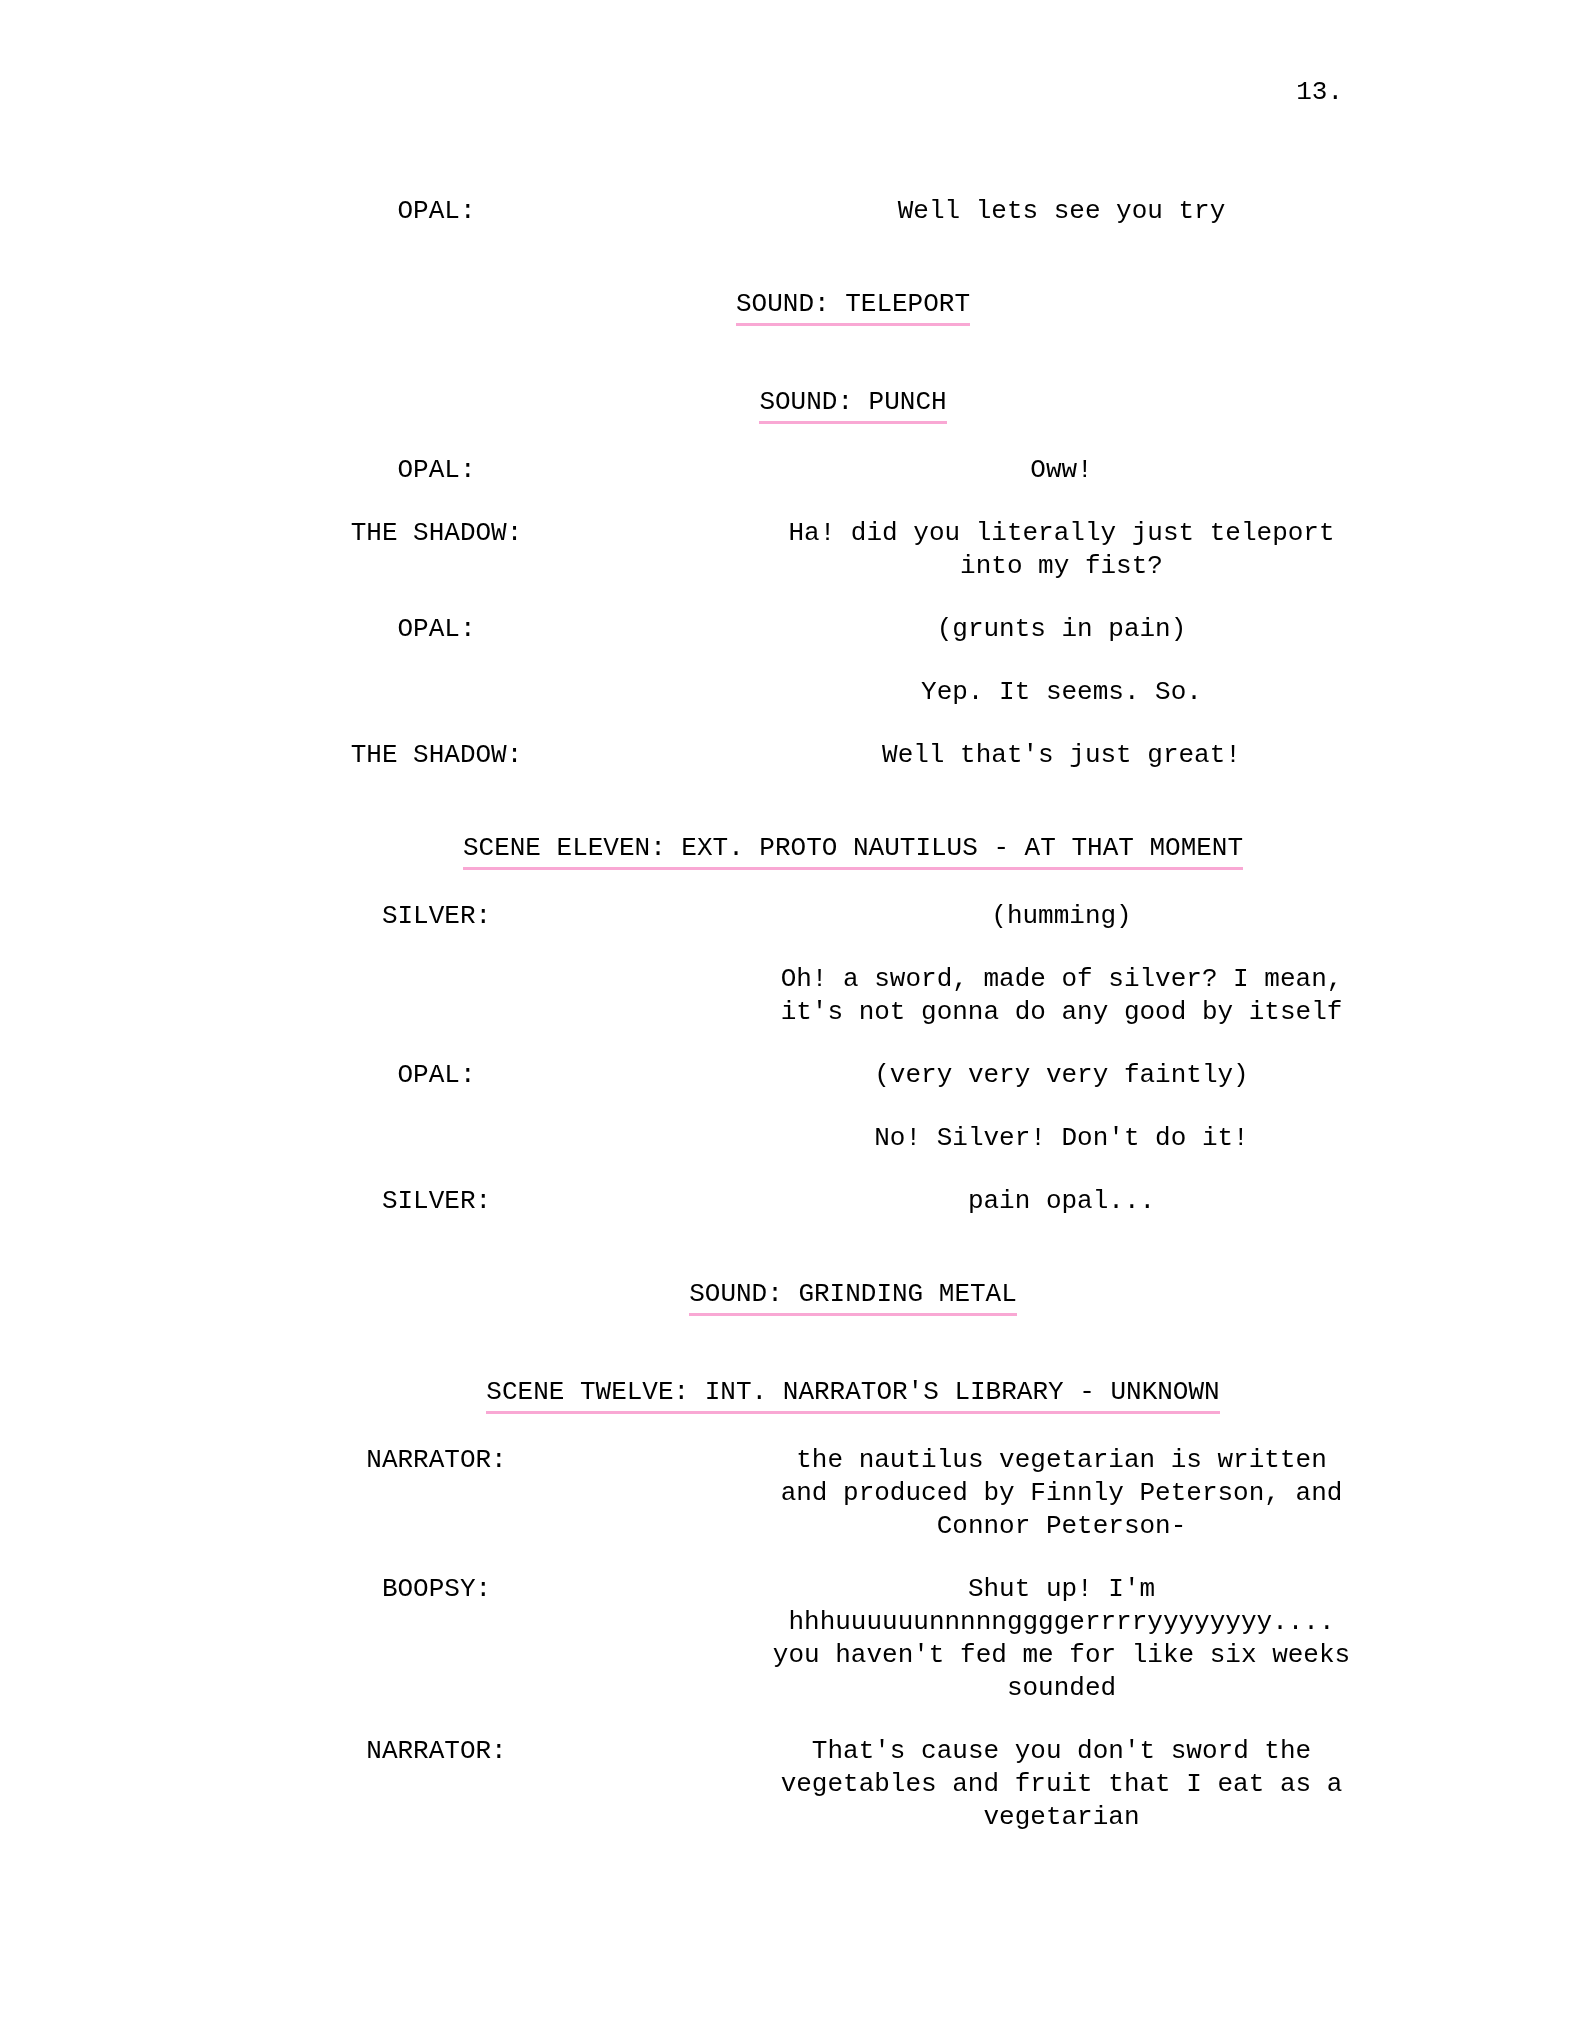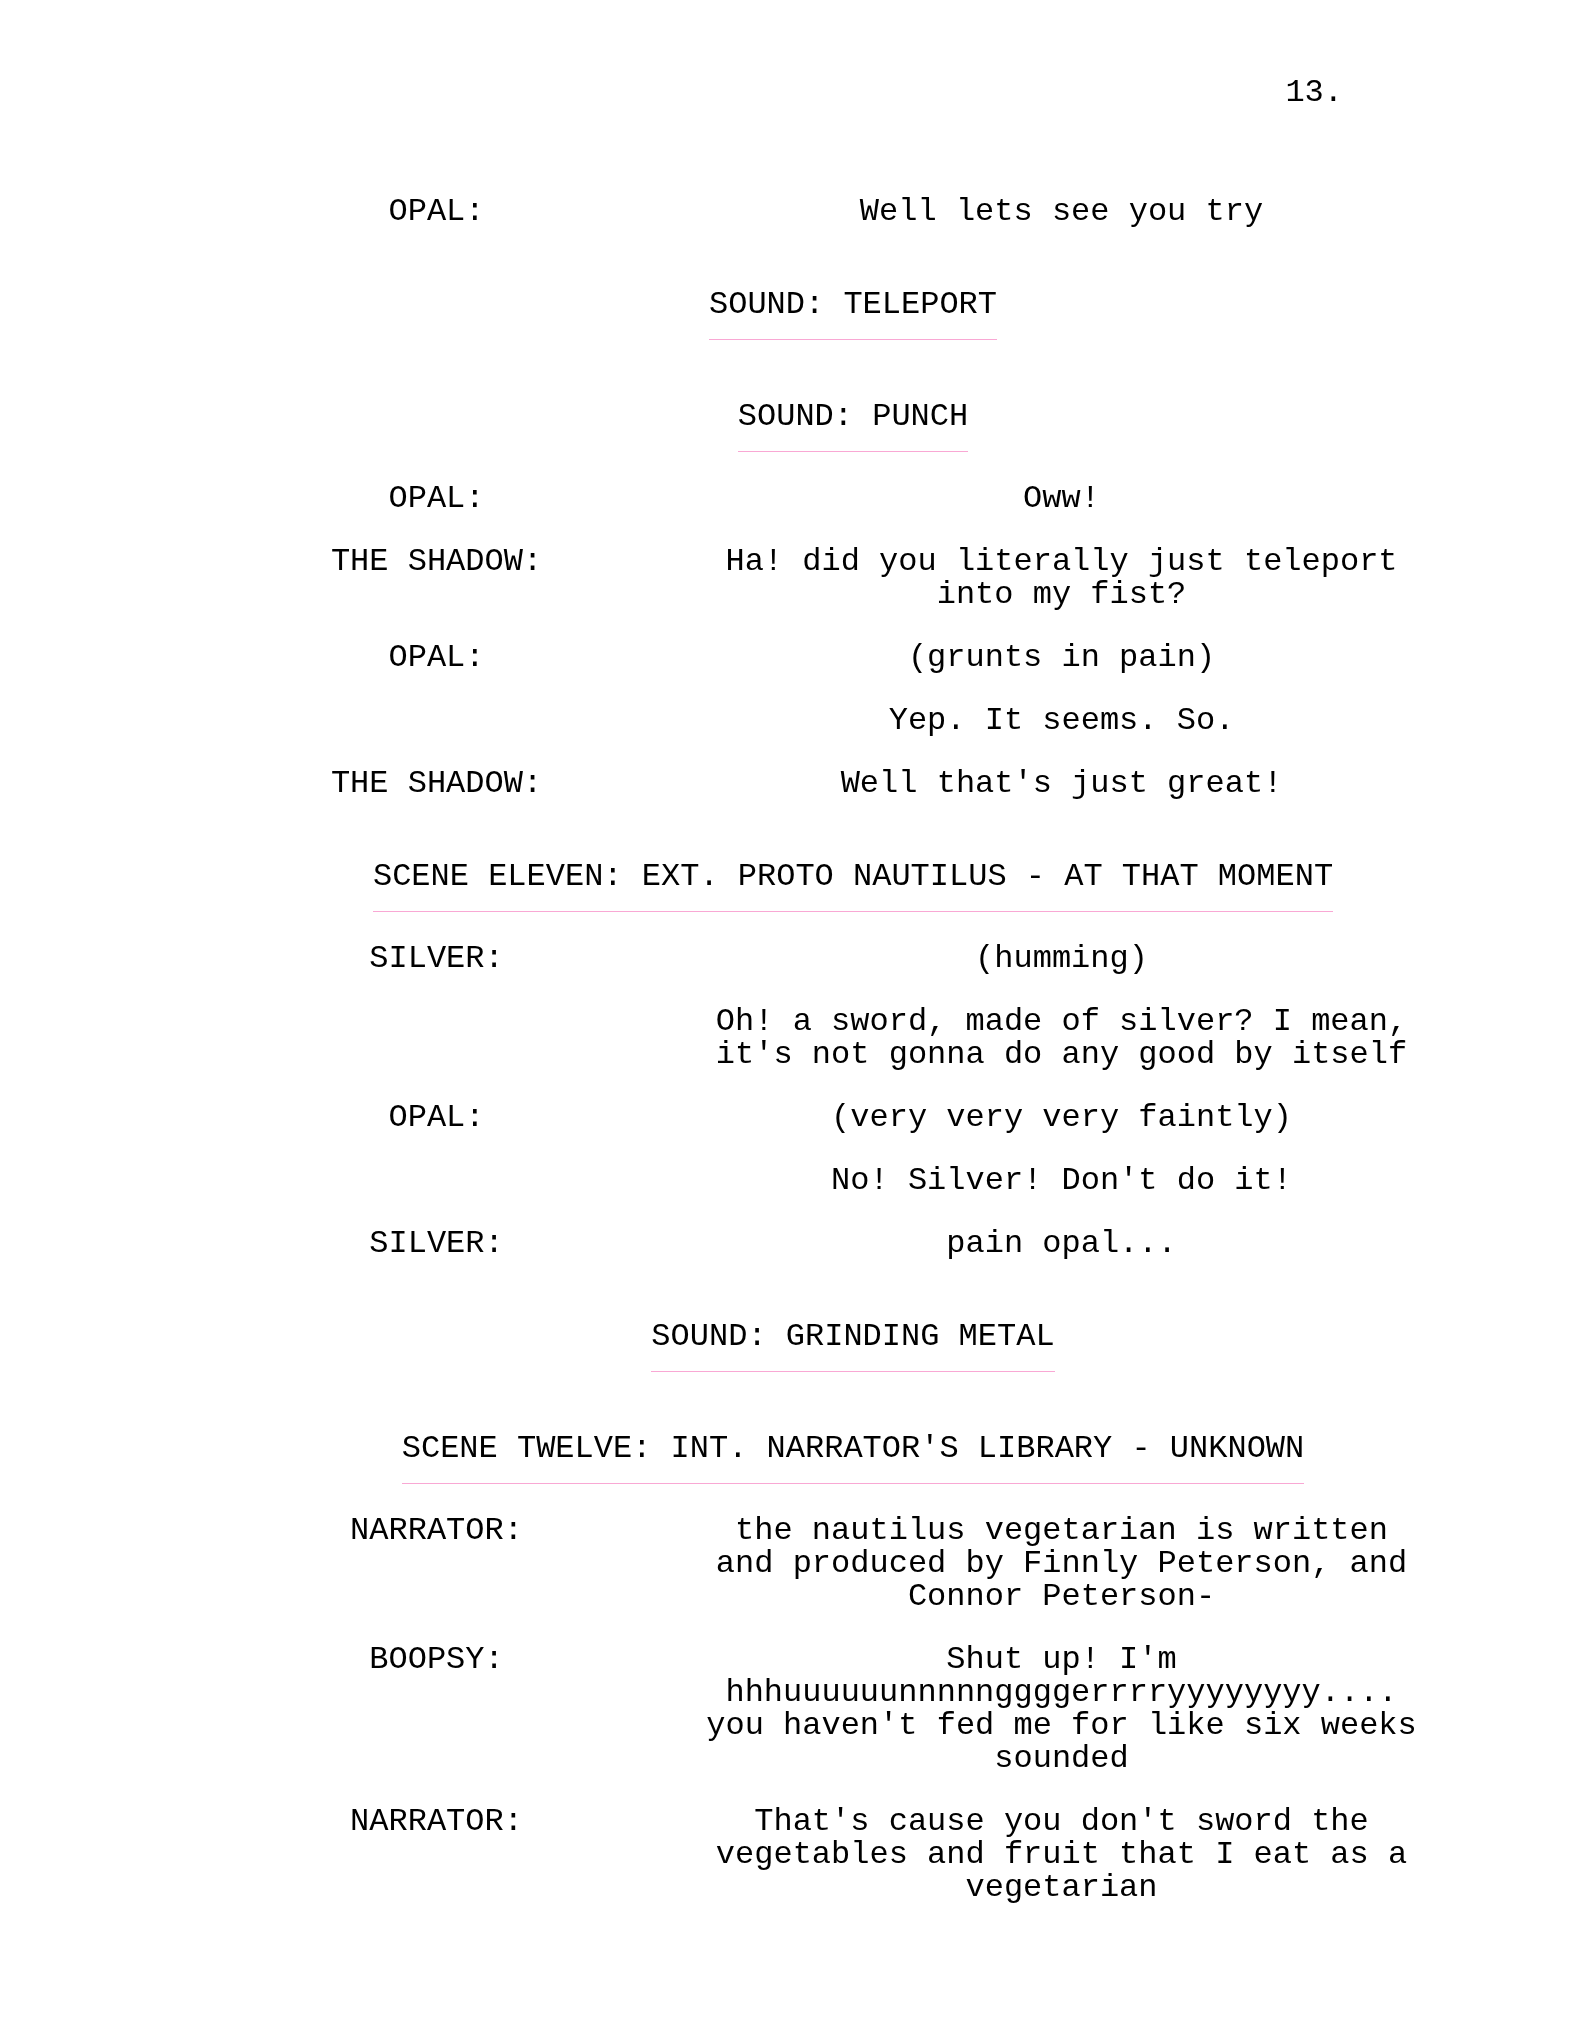"13." .page { font-size: 32px -> 26px }
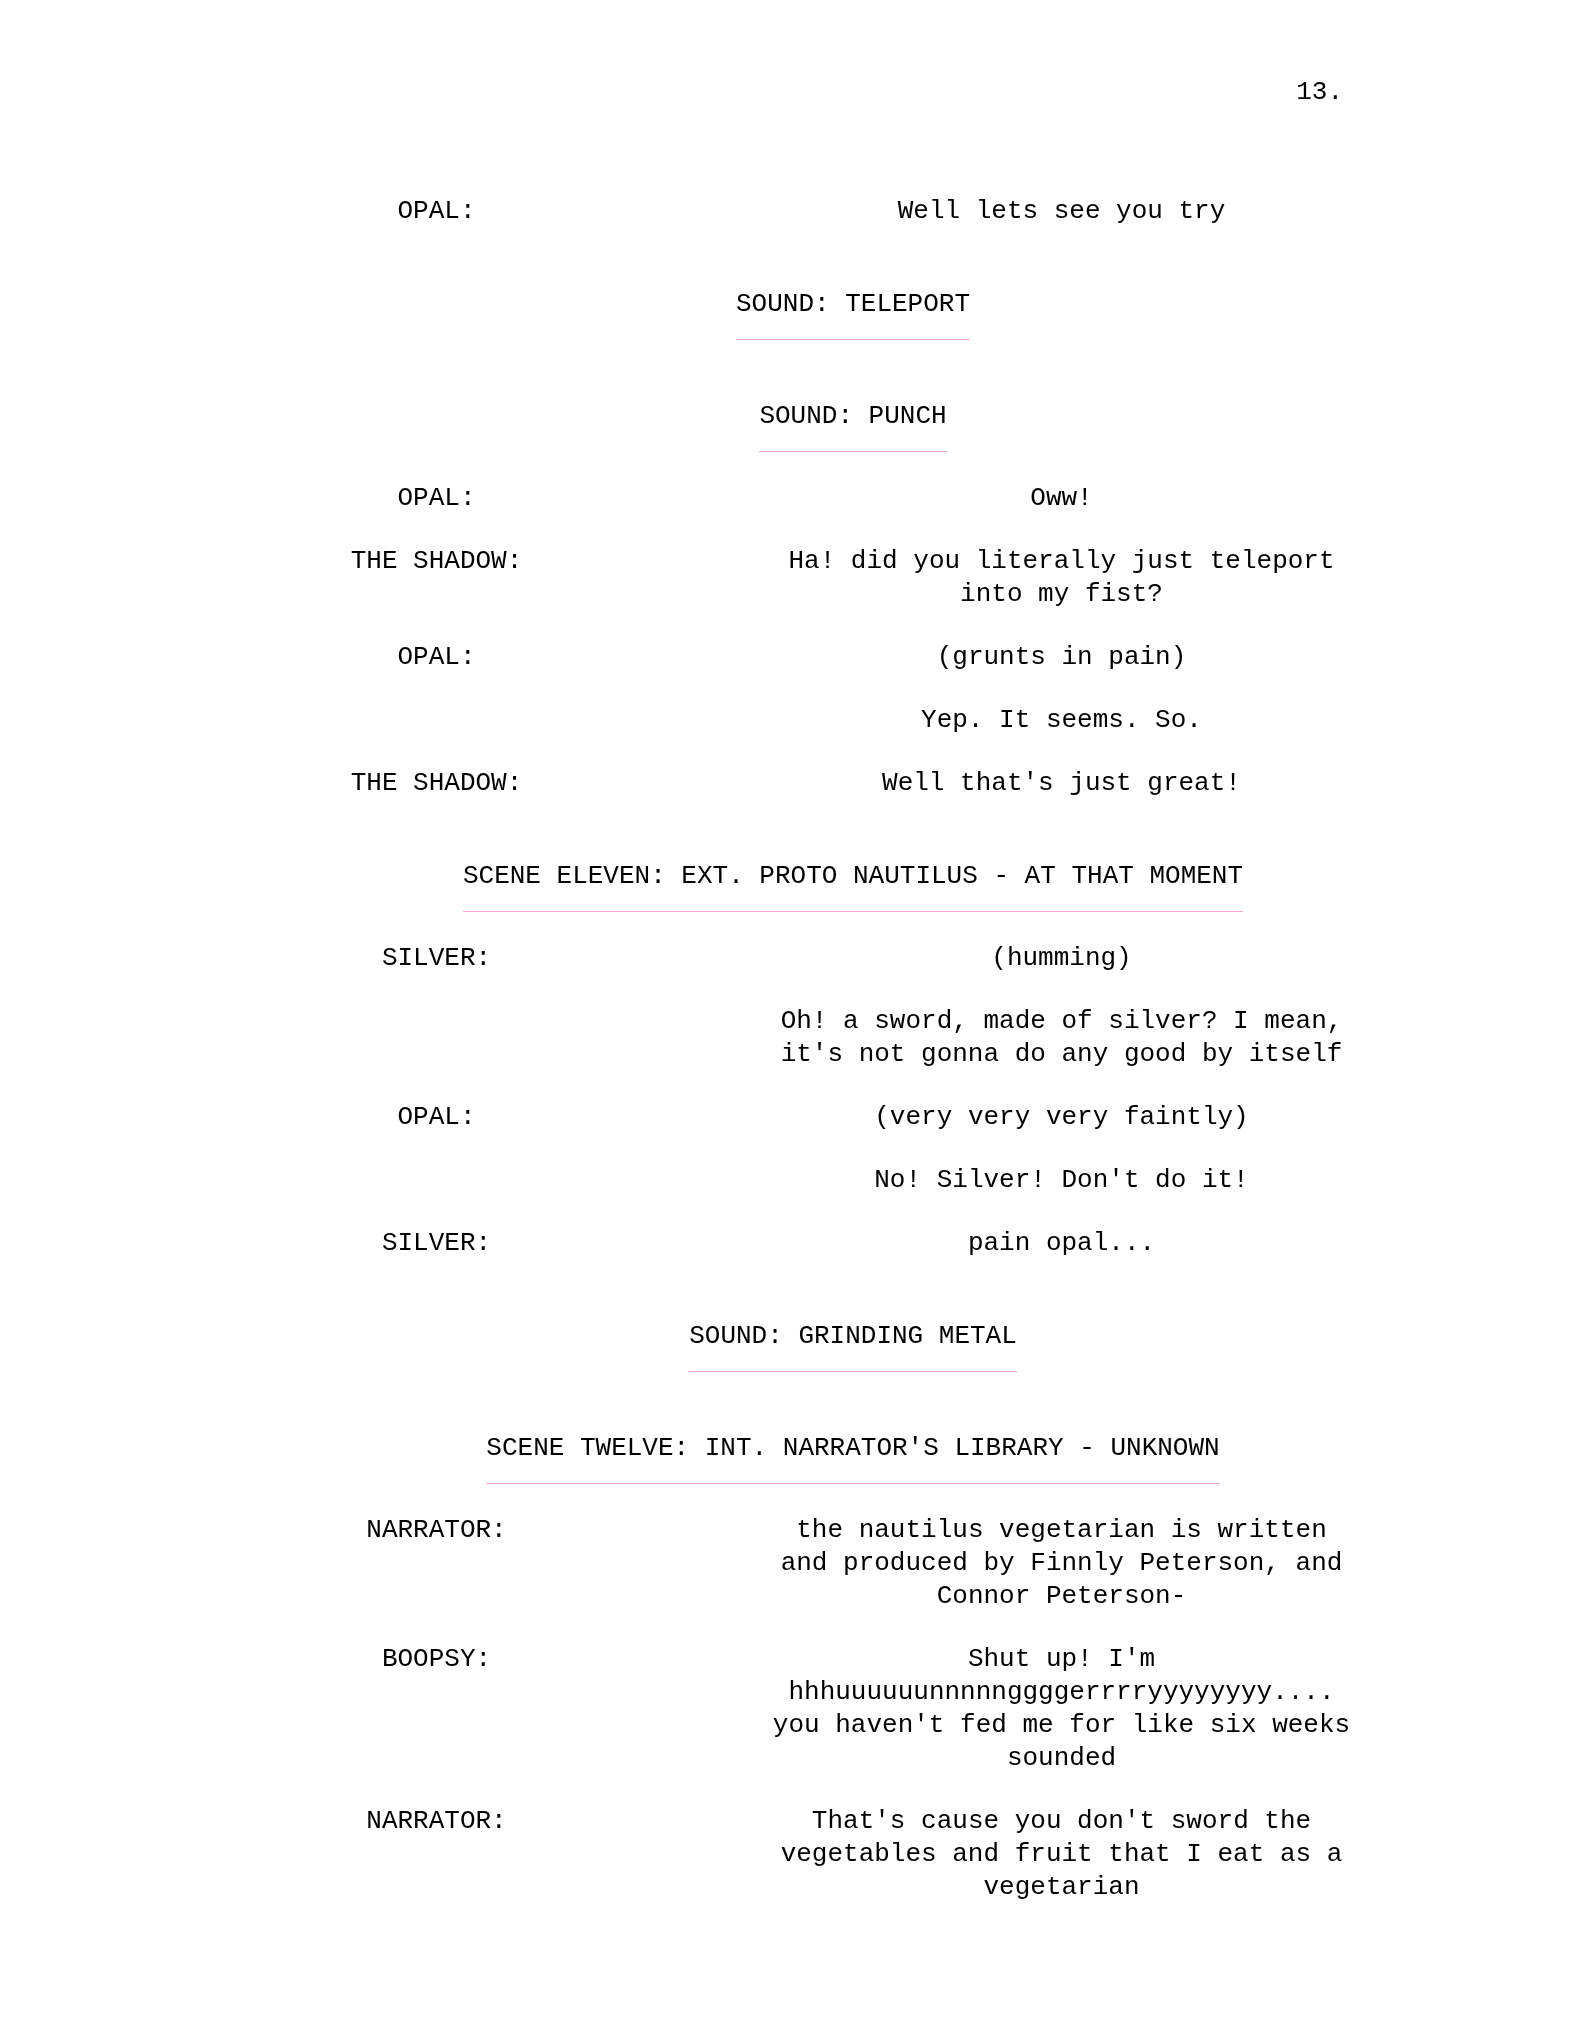"SOUND: TELEPORT" .cue-text { border-bottom: 1px solid #f9a8d4 -> 3px solid #f9a8d4; padding-bottom: 18px -> 2px }
